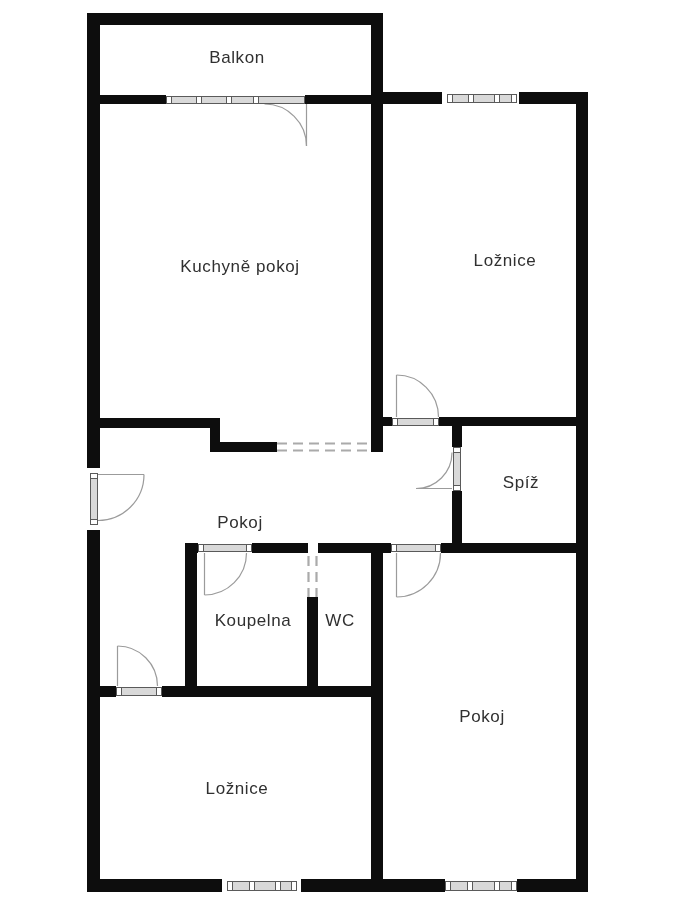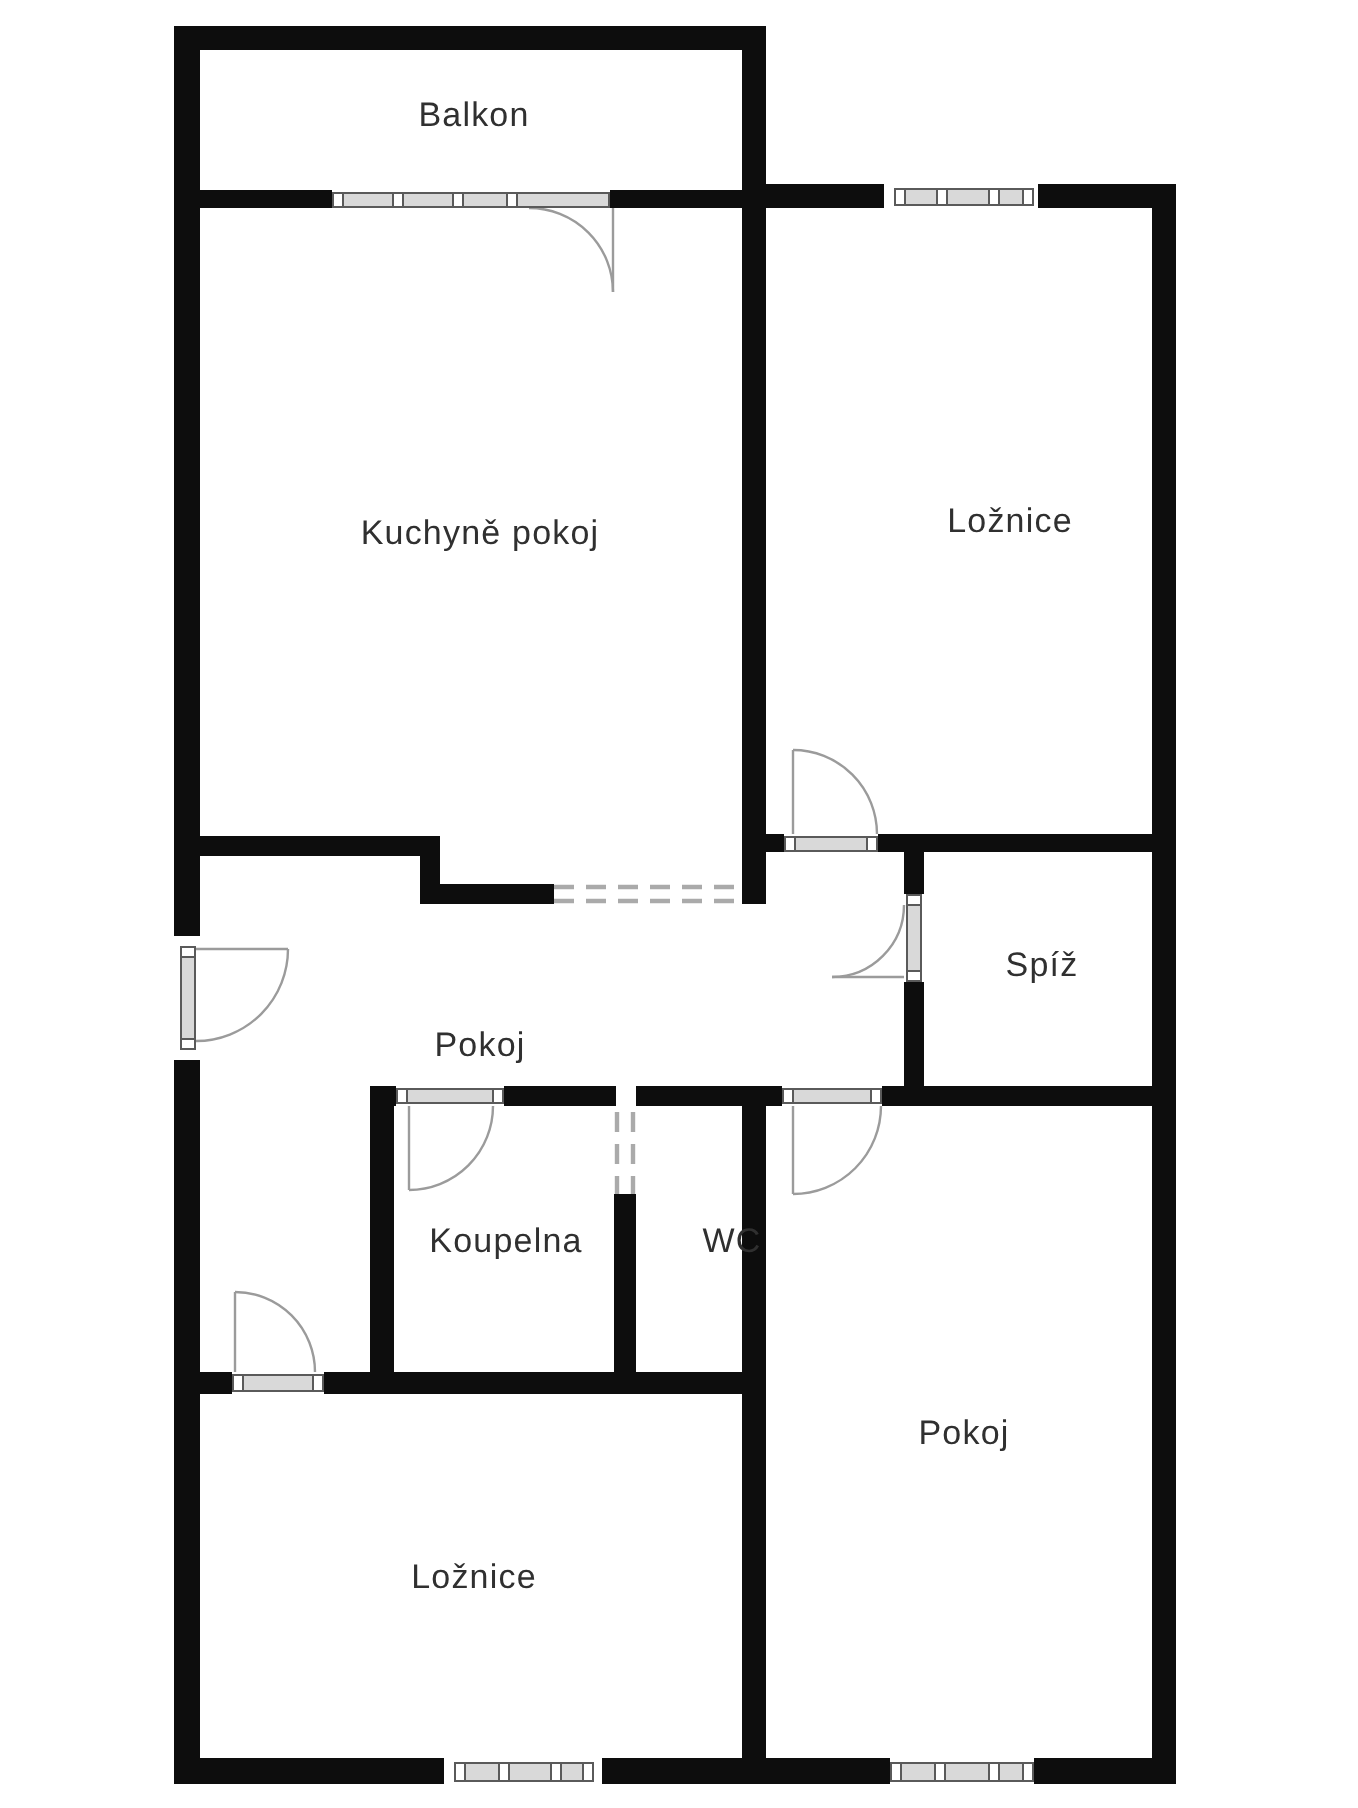"WC" div.room-label { left: 366px -> 340px }
